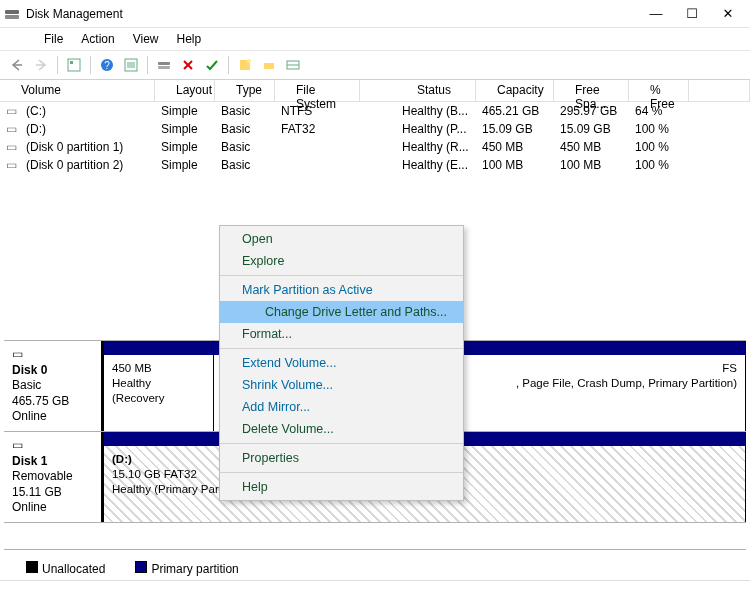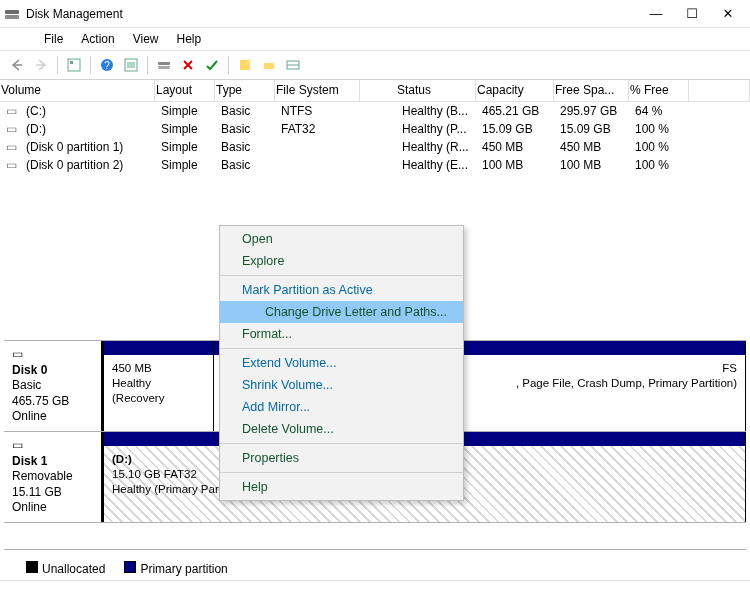"Volume" .col-h { padding: 3px 1px -> 3px 21px }
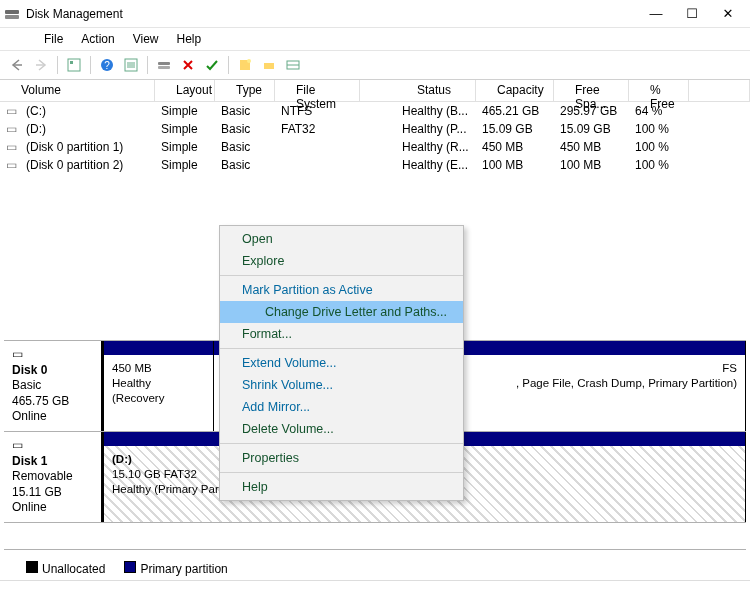"Unallocated" .legend { gap: 19px -> 30px }
